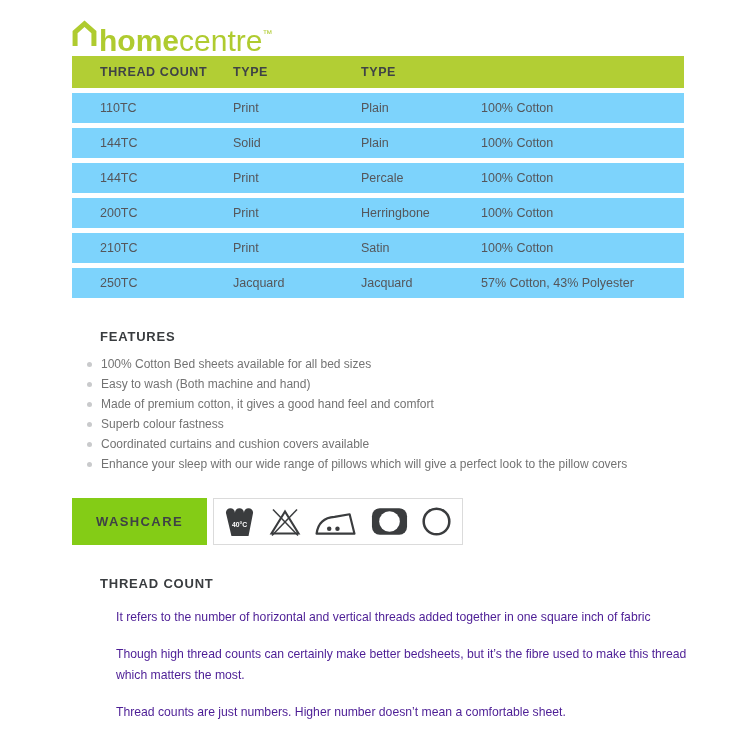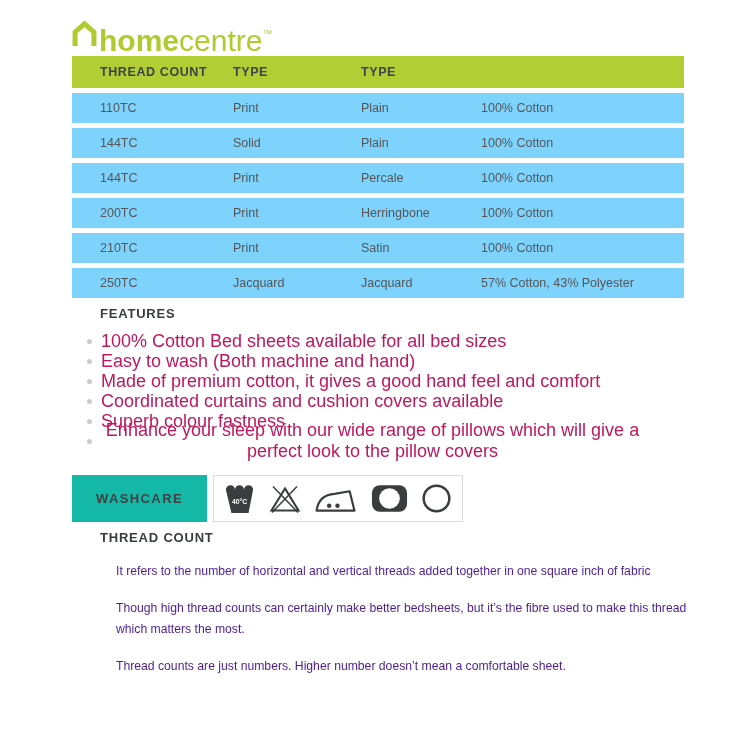"FEATURES" .section-title { margin: 8px 0 10px 28px -> 31px 0 10px 28px }
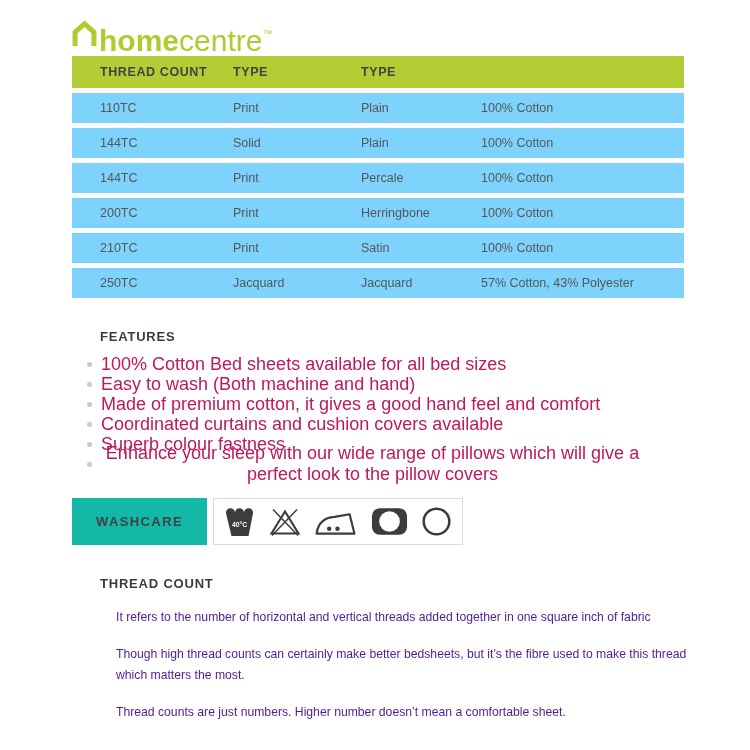"100% Cotton Bed sheets available" .feature-item { color: #be185d -> #737373; font-size: 18px -> 12px }
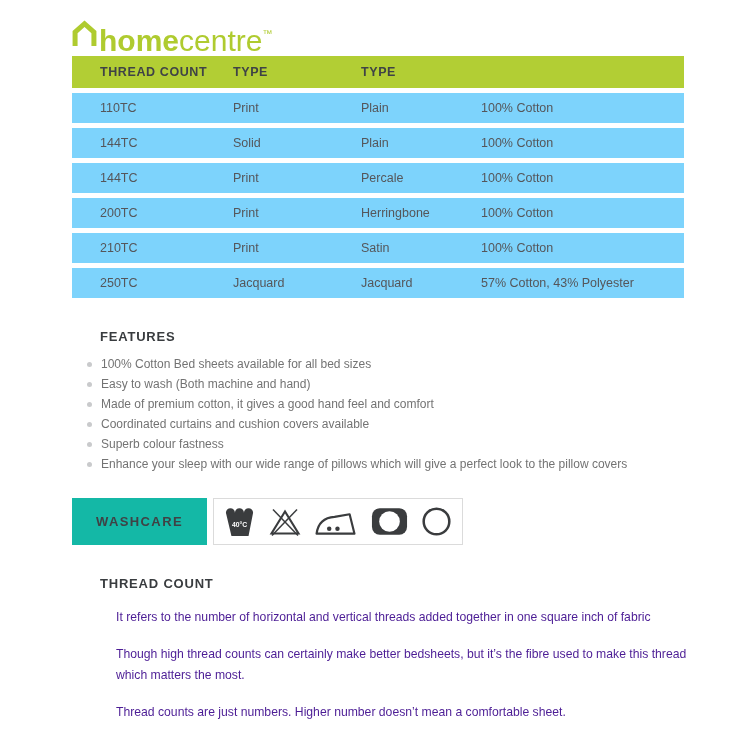"Coordinated curtains and cushion covers" div.feature-item { order: before "Superb colour fastness" -> after "Superb colour fastness" }
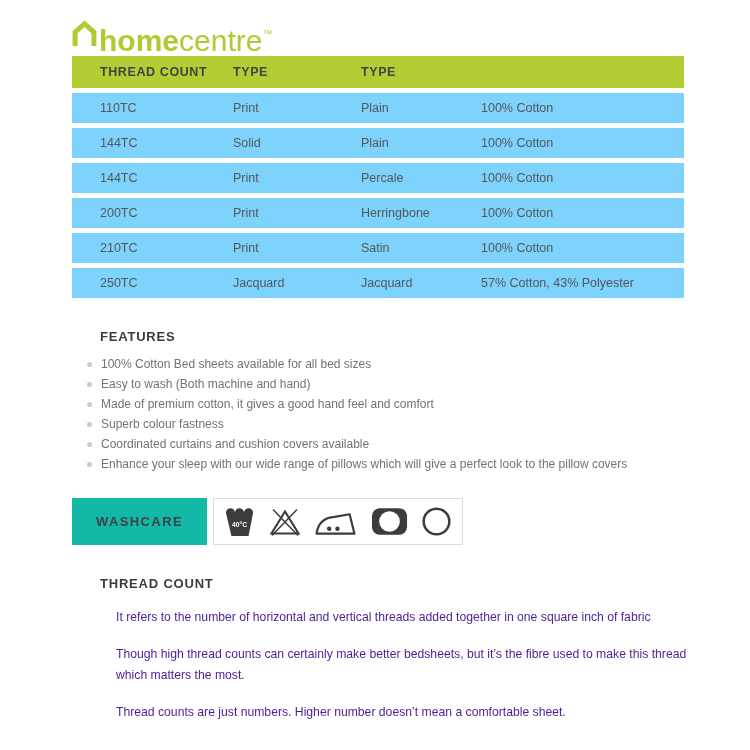"WASHCARE" .washcare-box { background: #14b8a6 -> #84cc16 }
